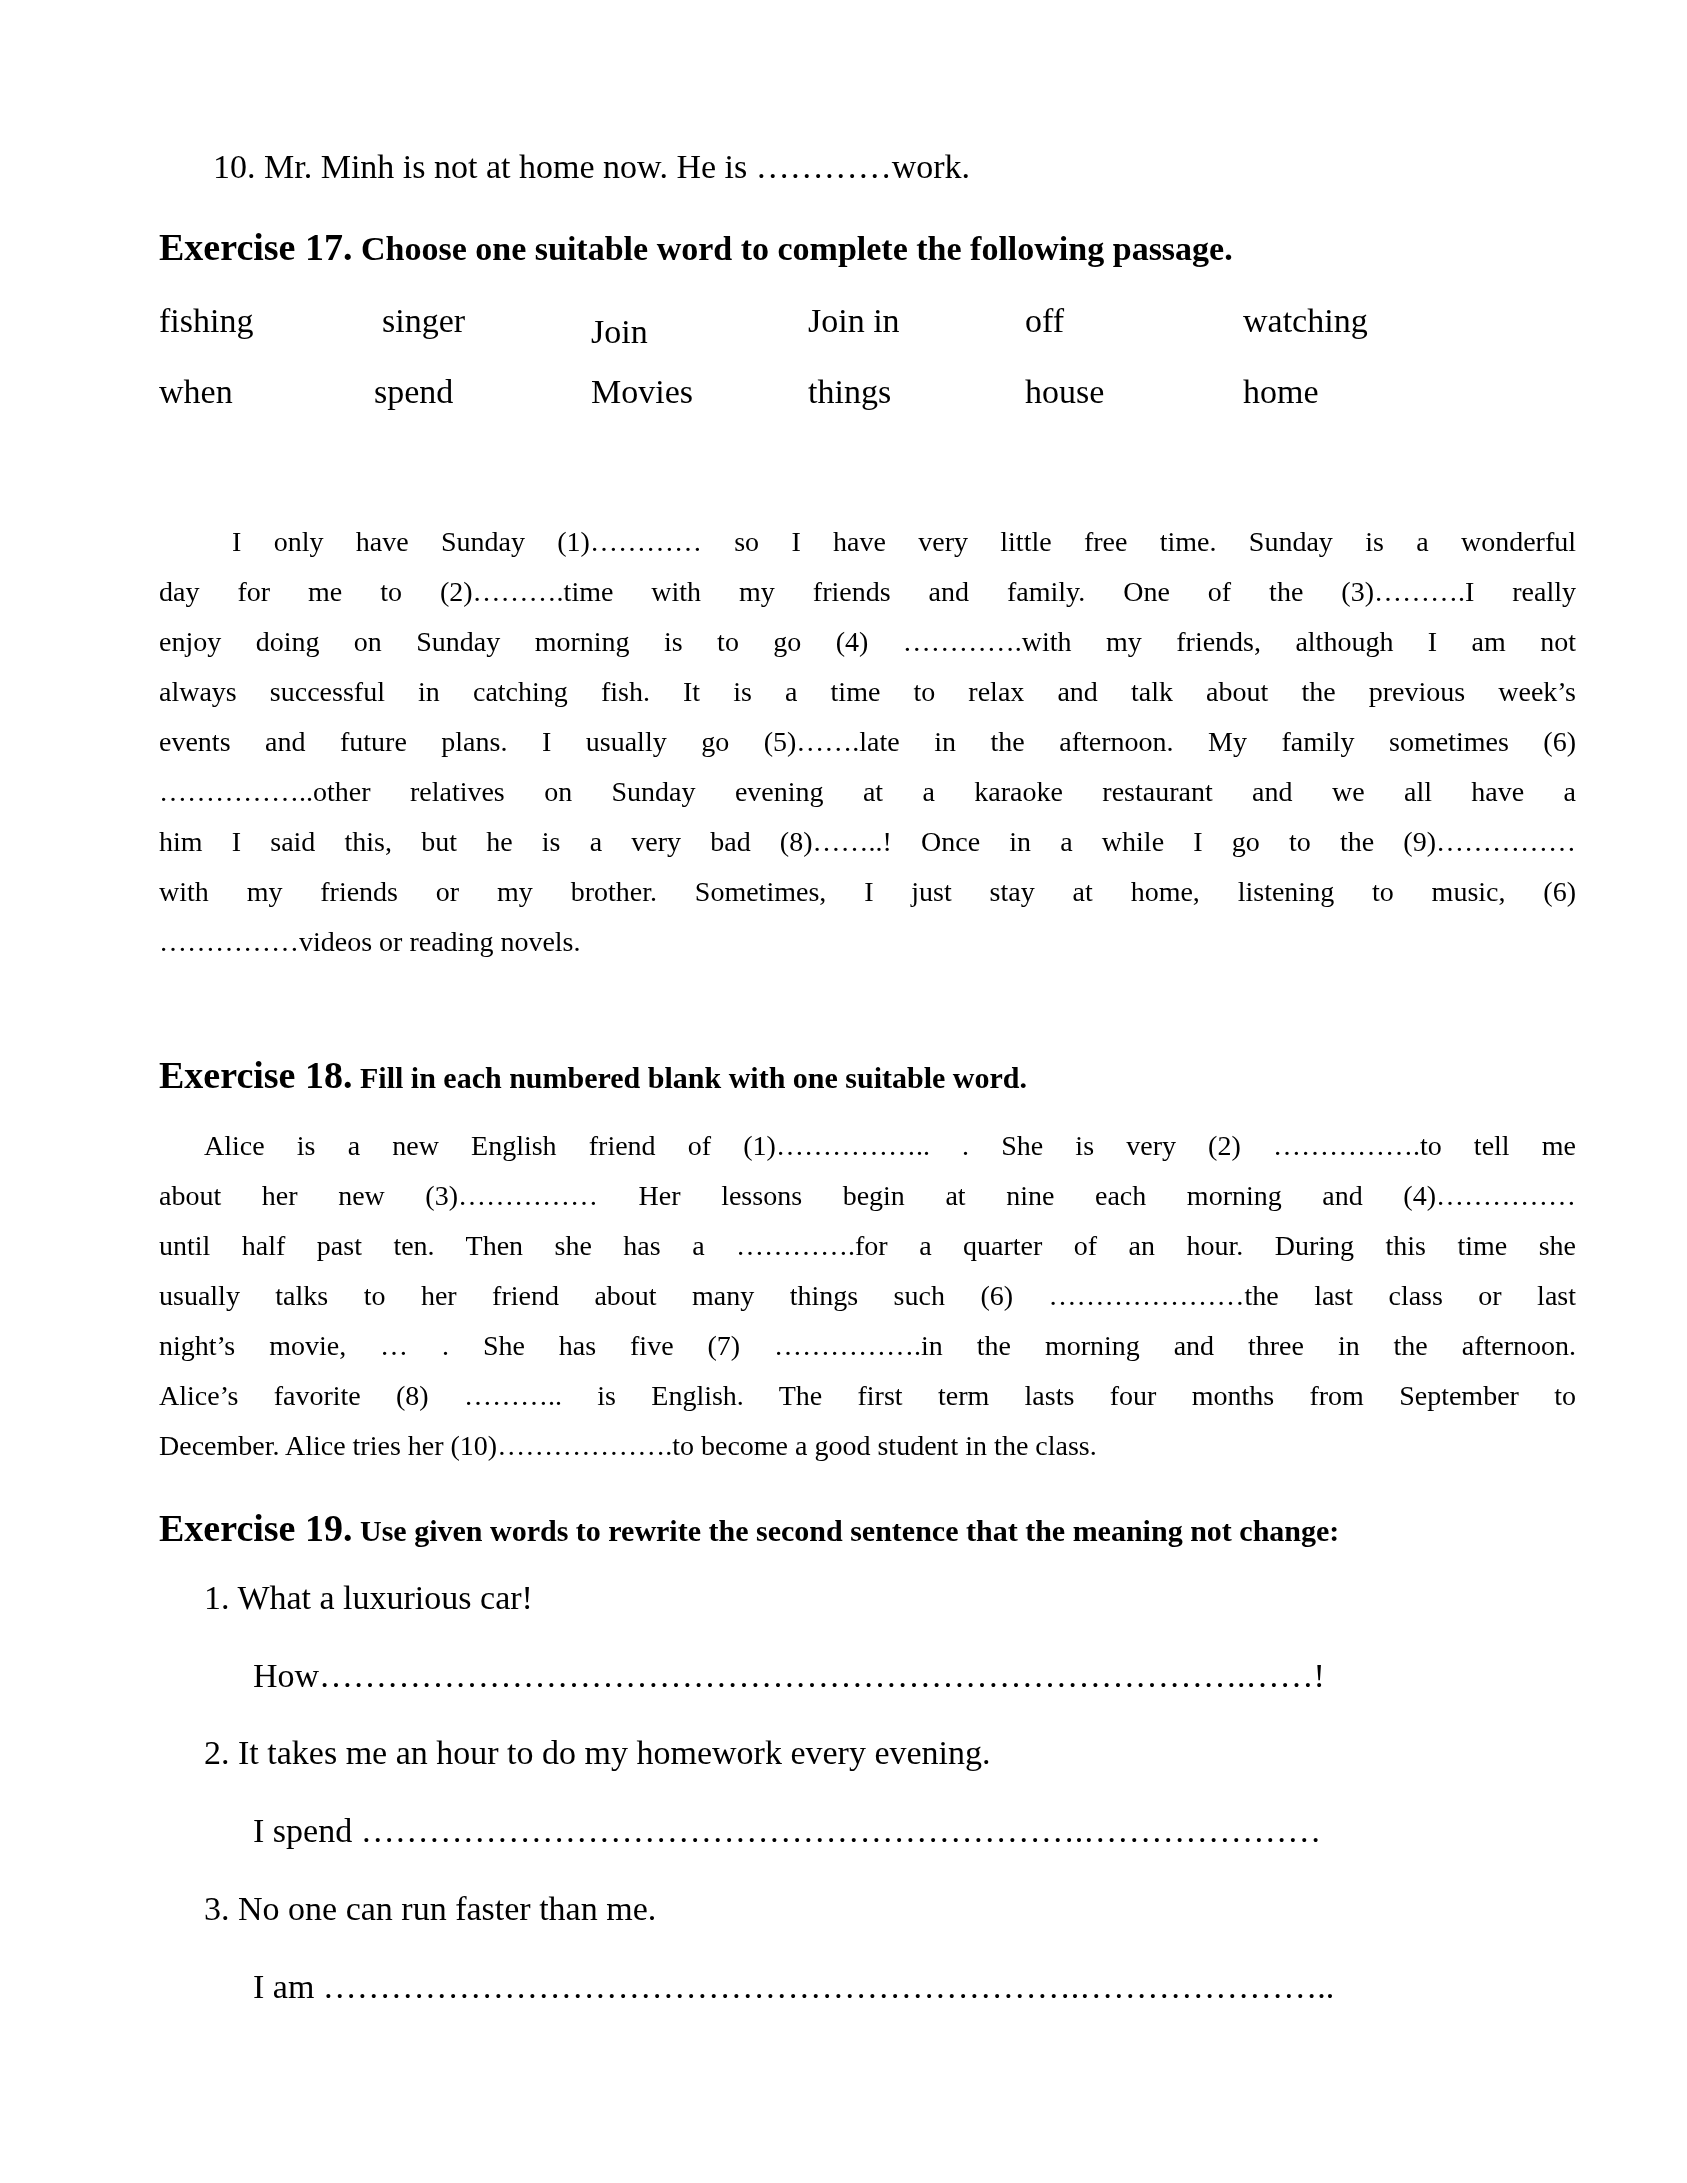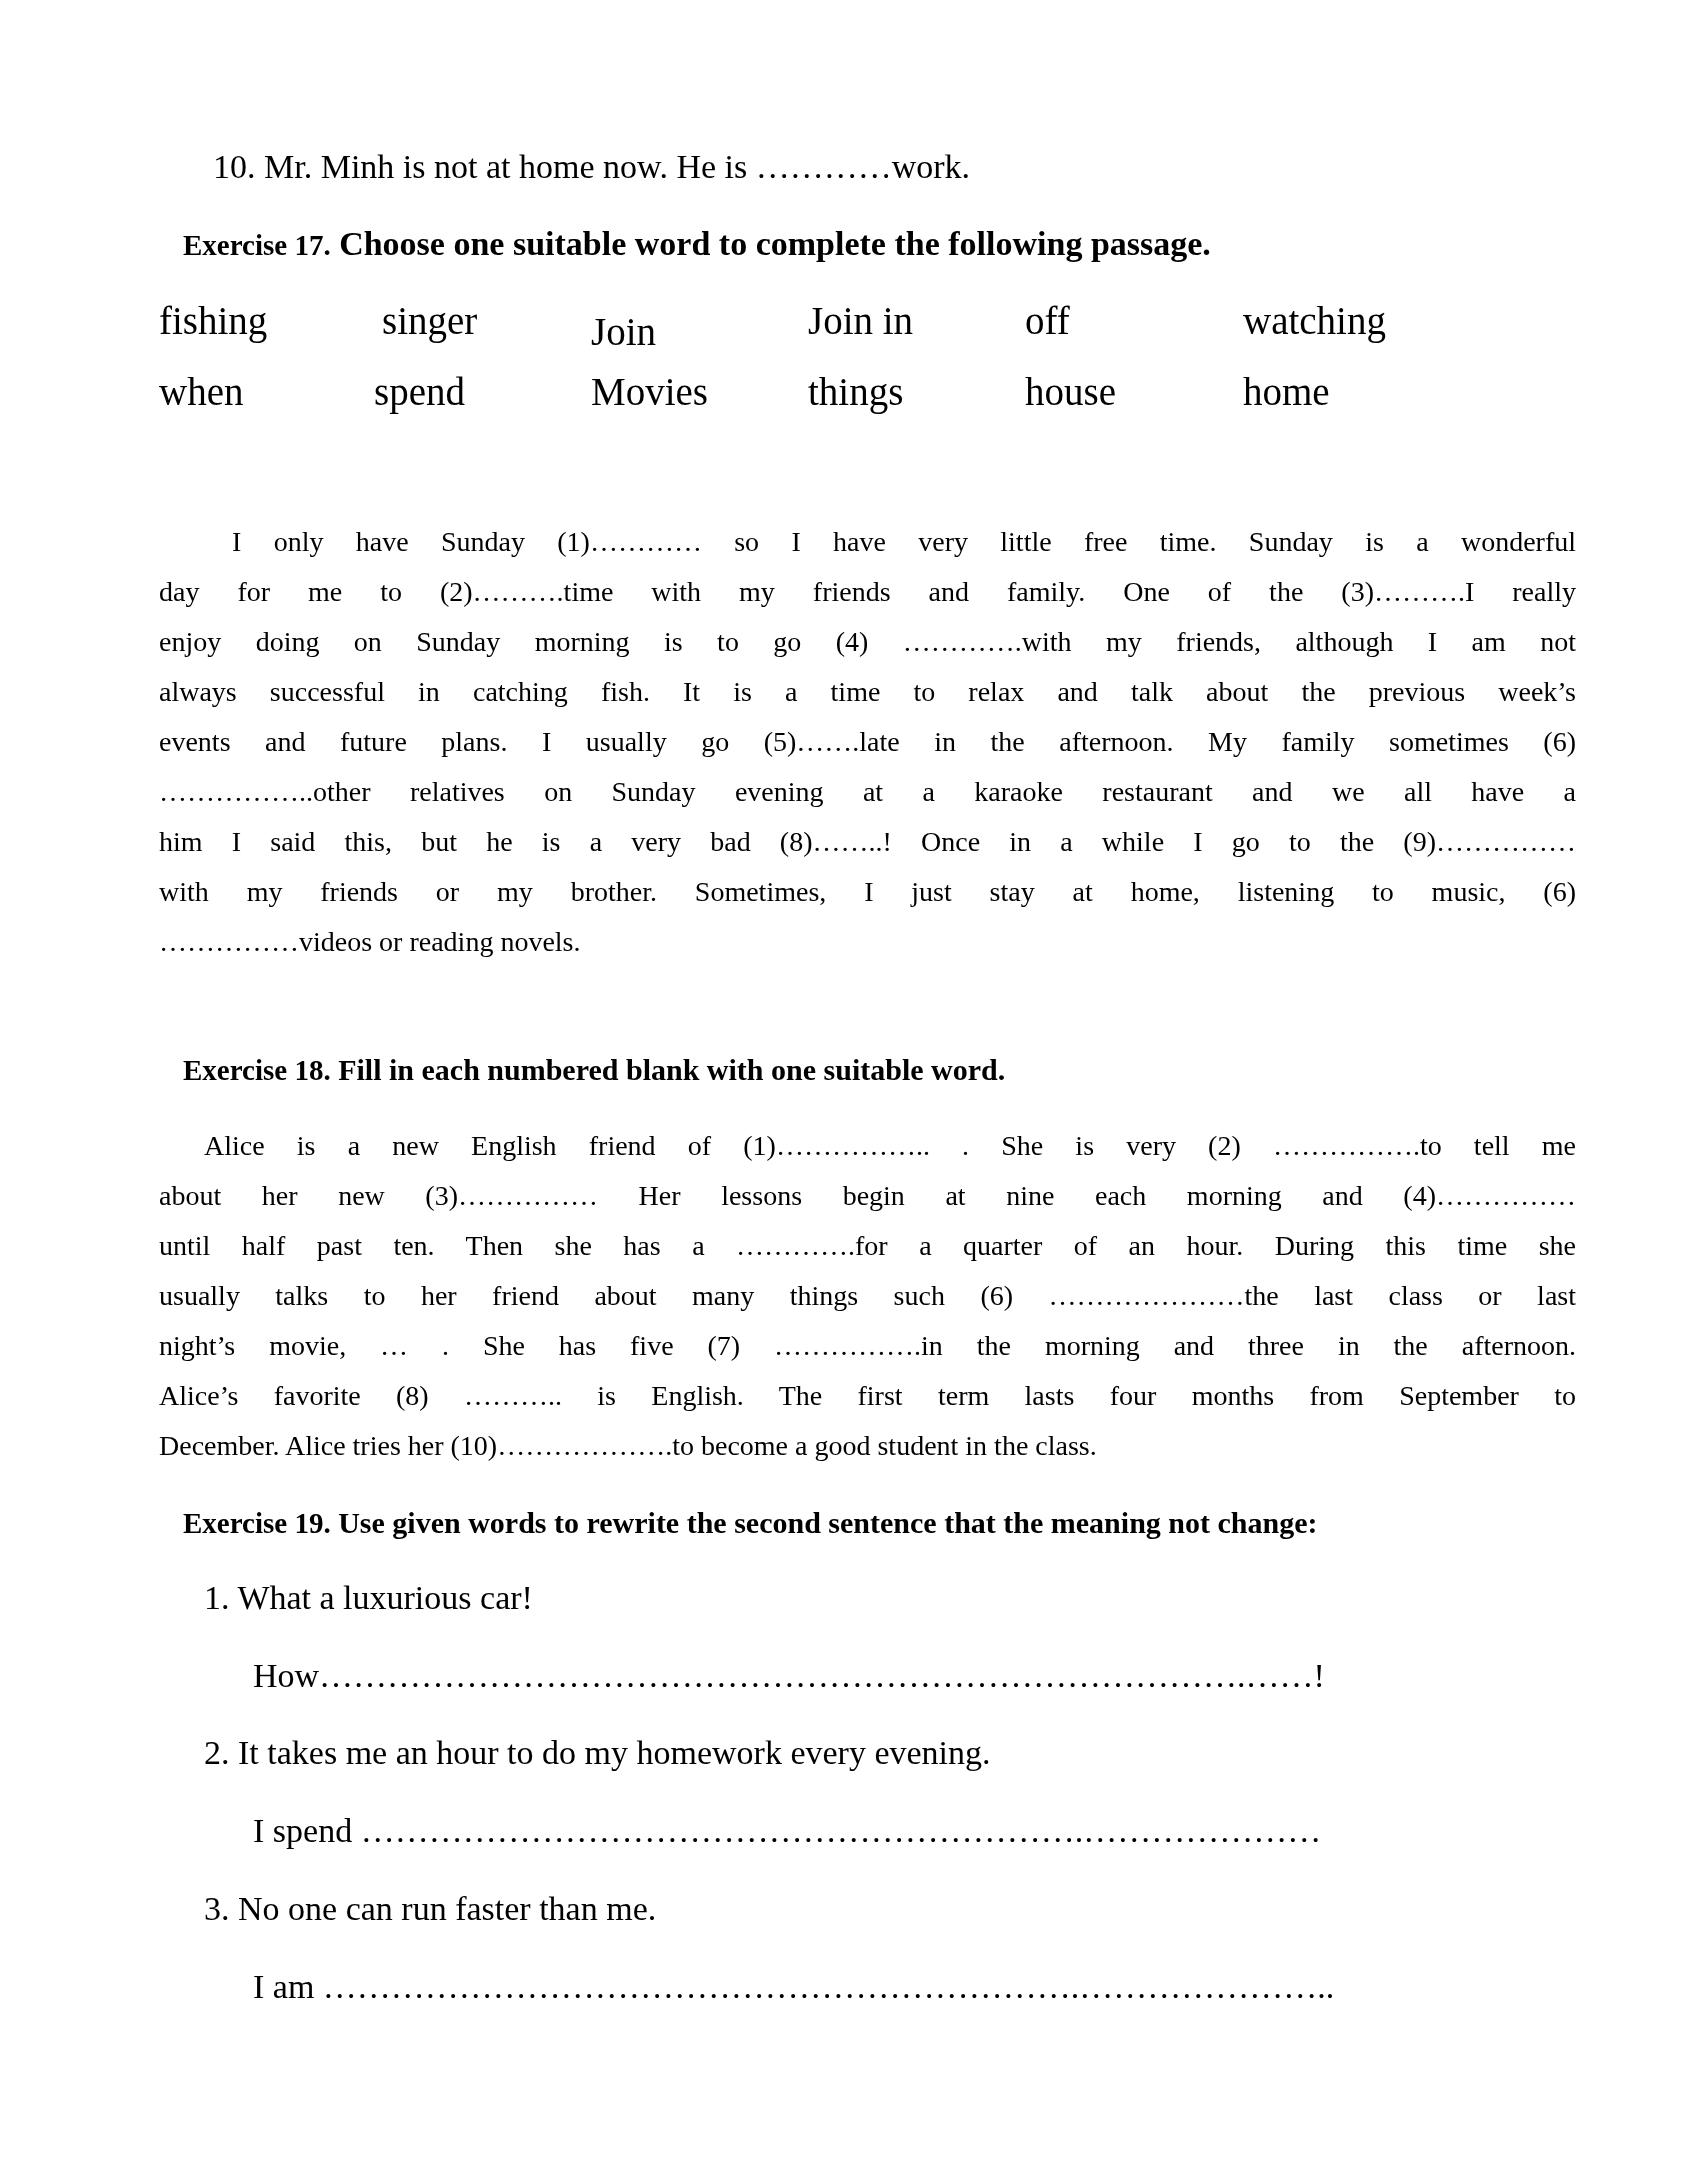"Exercise 17." .ex-label { font-size: 29px -> 38px; margin-left: 24px -> none }
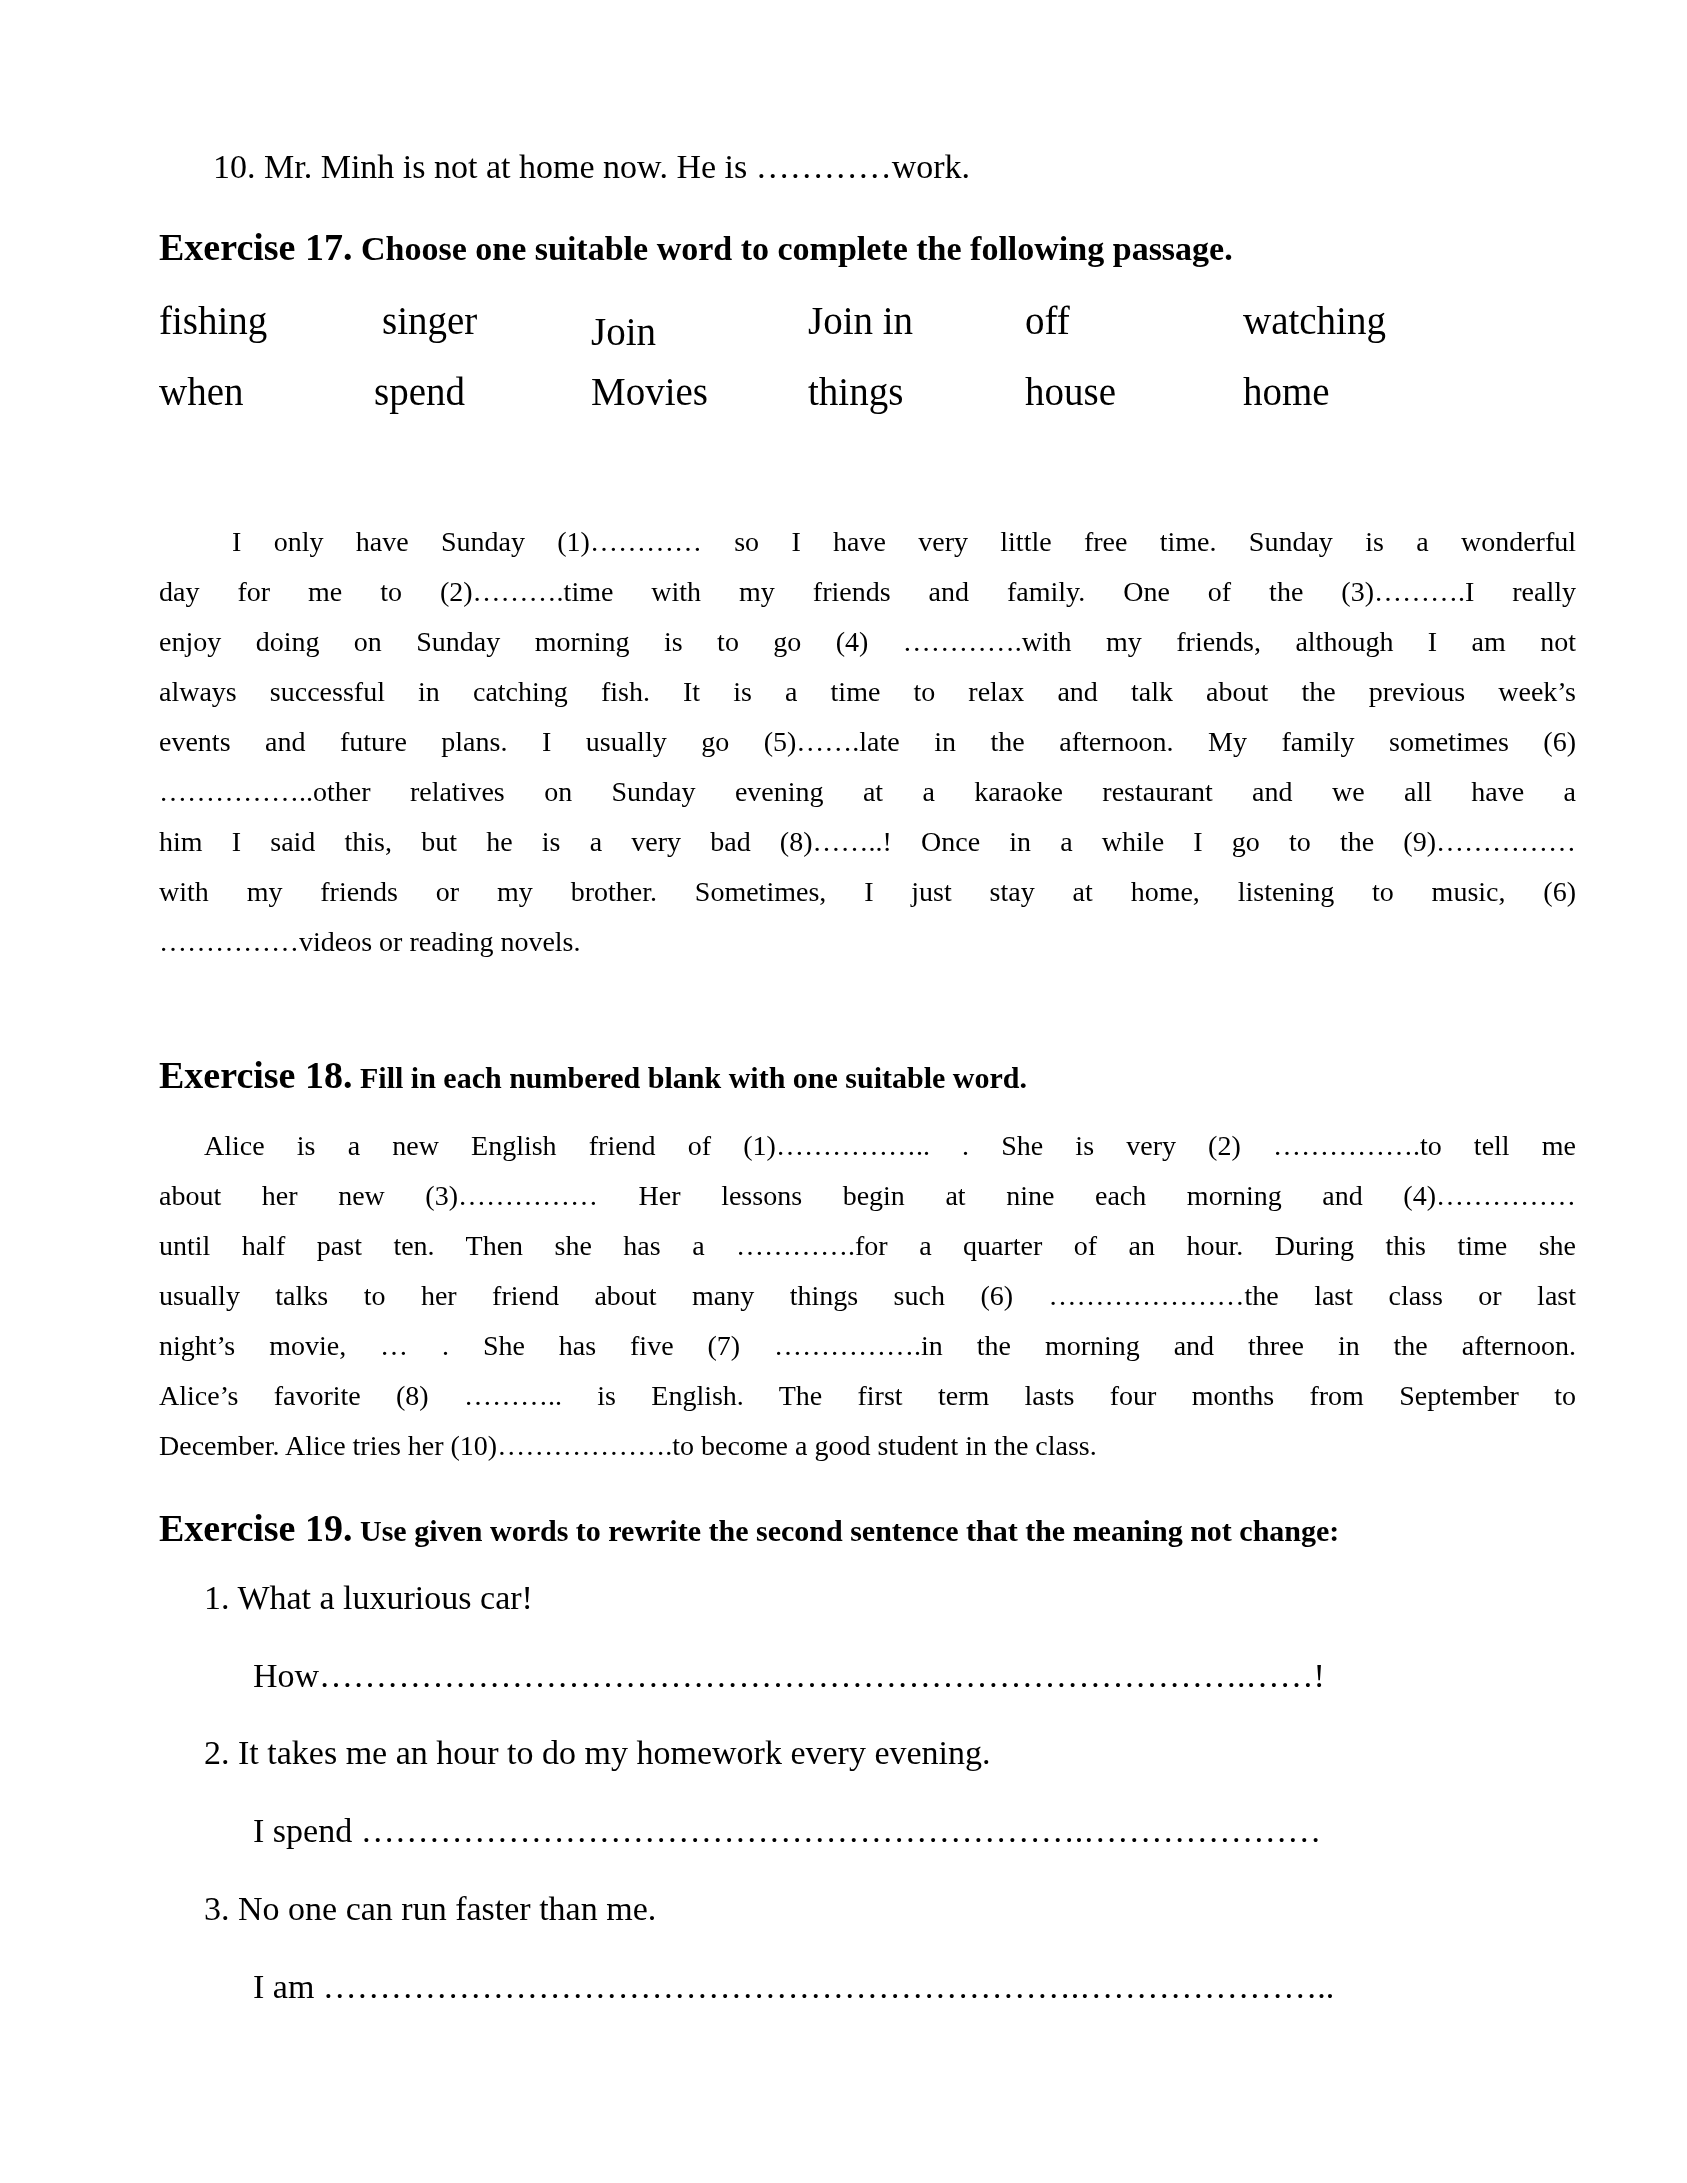"fishing" .word { font-size: 39px -> 34px }
